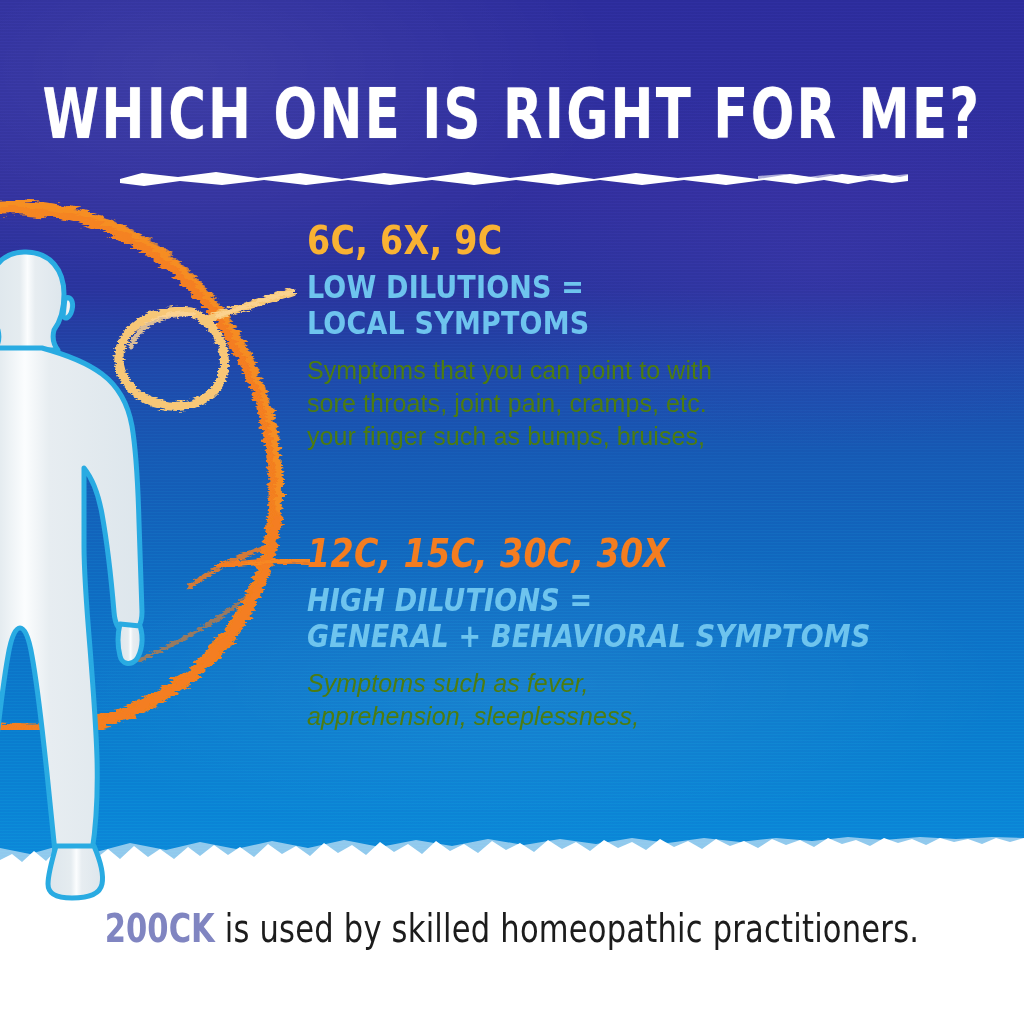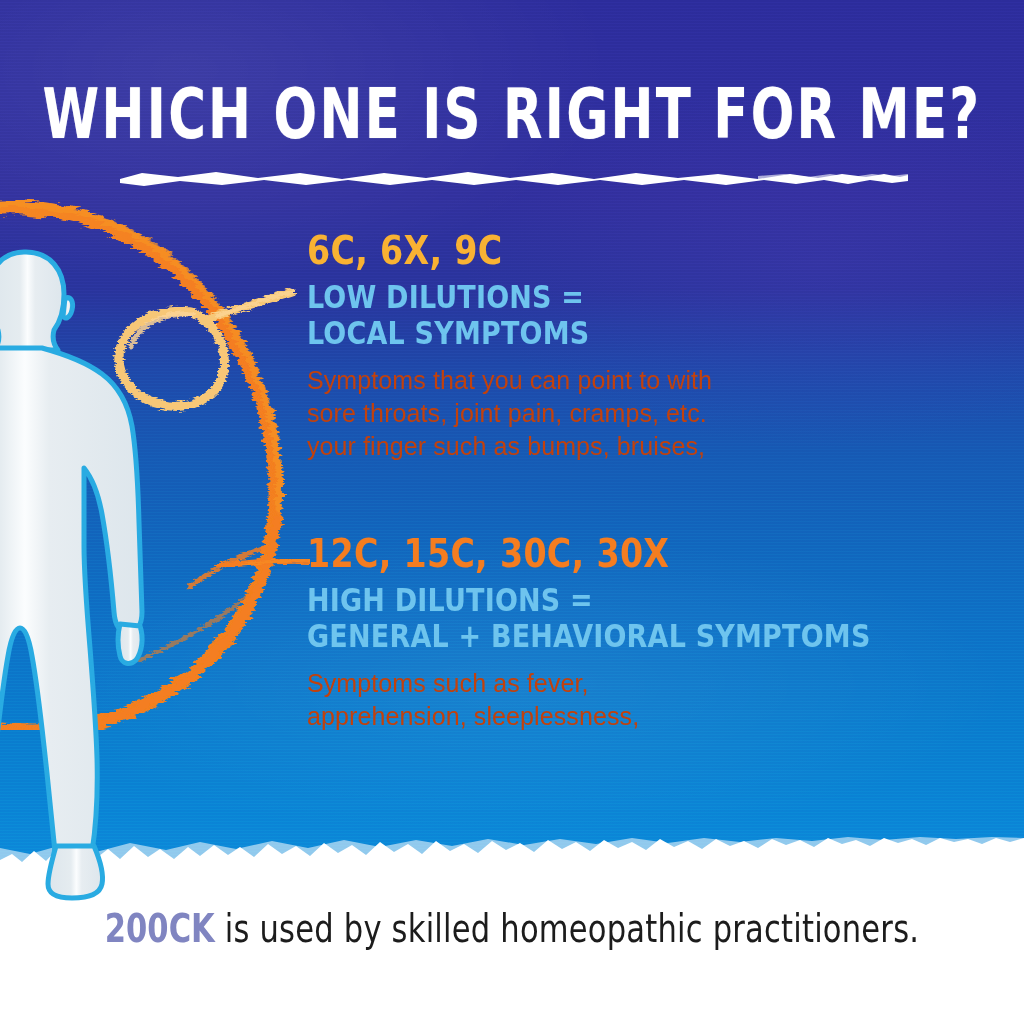"6C, 6X, 9C" .block-a { top: 232px -> 222px }
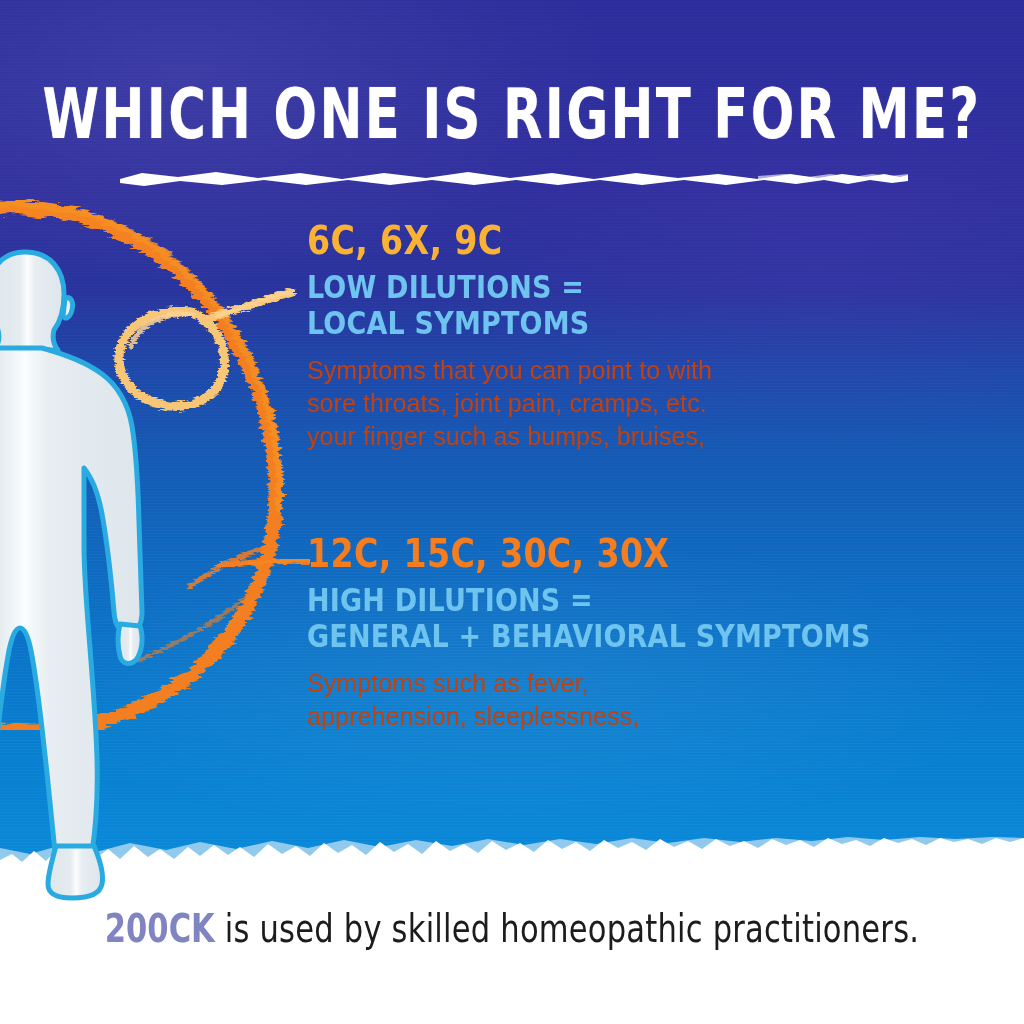"Symptoms that you can point" .desc { color: #c2410c -> #4d7c0f }
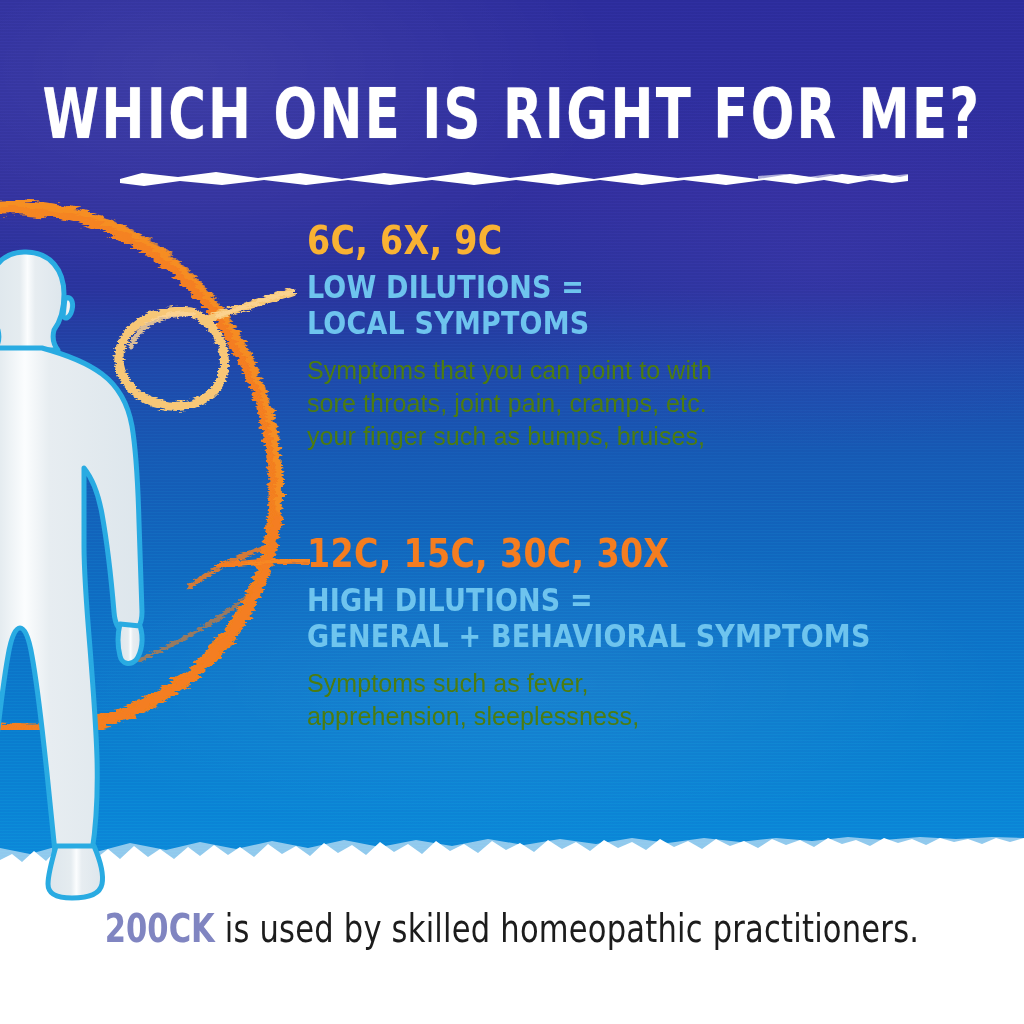"12C, 15C, 30C, 30X" .block-b { font-style: none -> italic }
